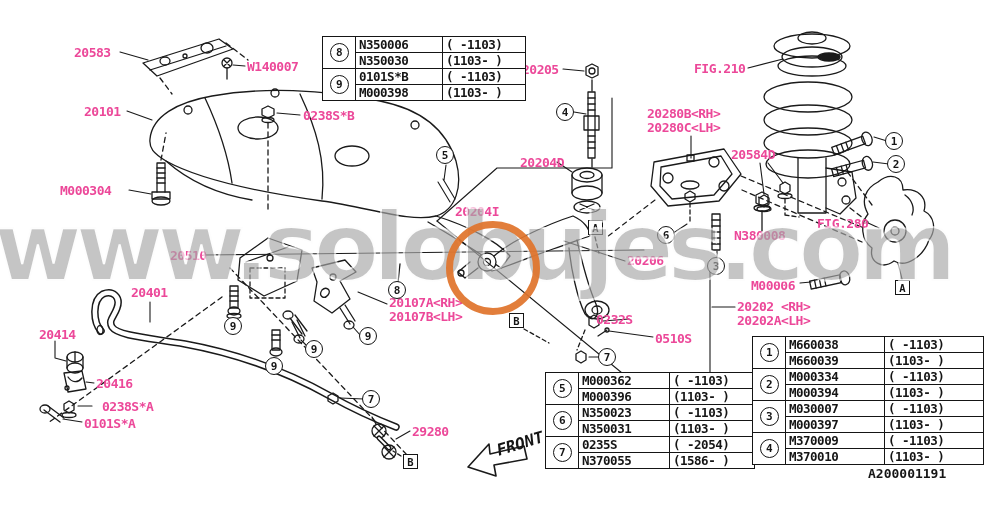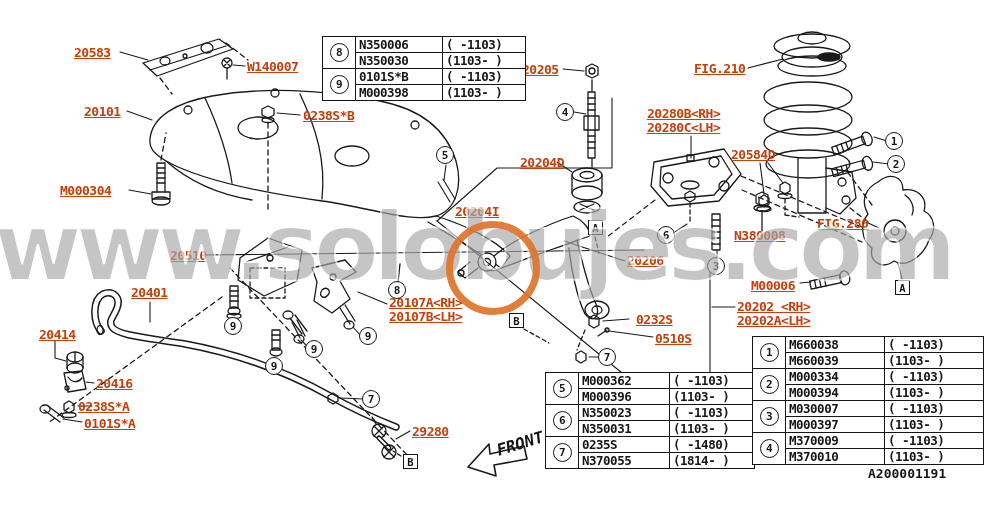"20583" .lbl { color: #c2410c -> #ec4899; text-decoration: underline -> none }
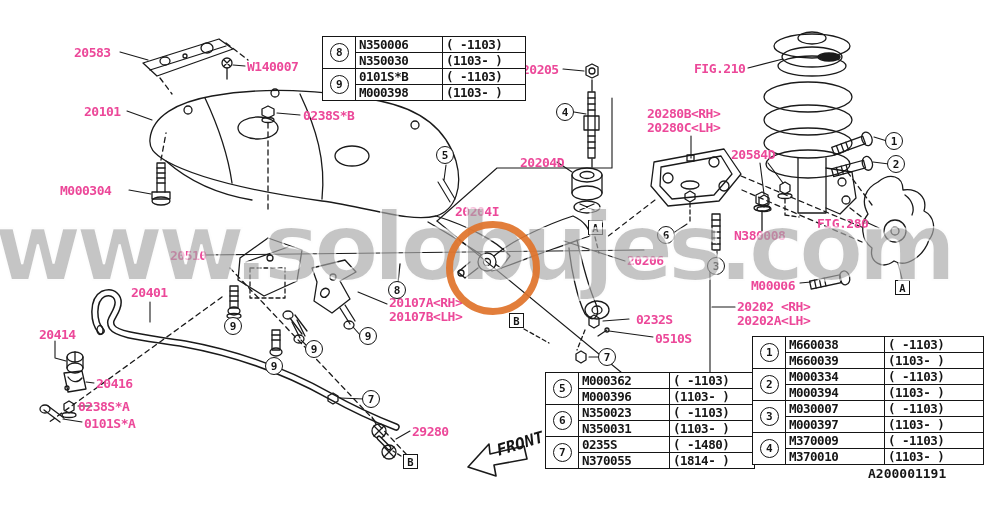"0232S" div.lbl { left: 636px -> 596px }
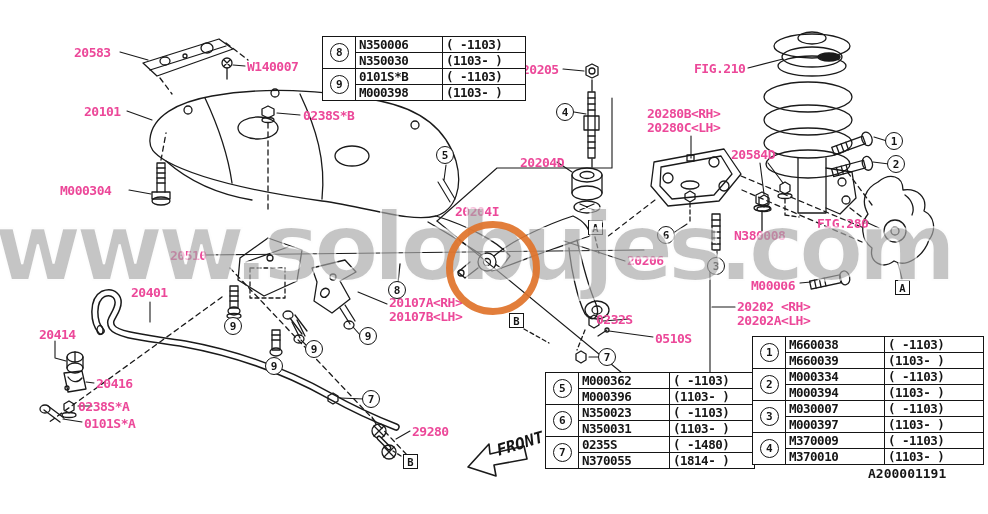"0238S*A" div.lbl { left: 78px -> 102px }
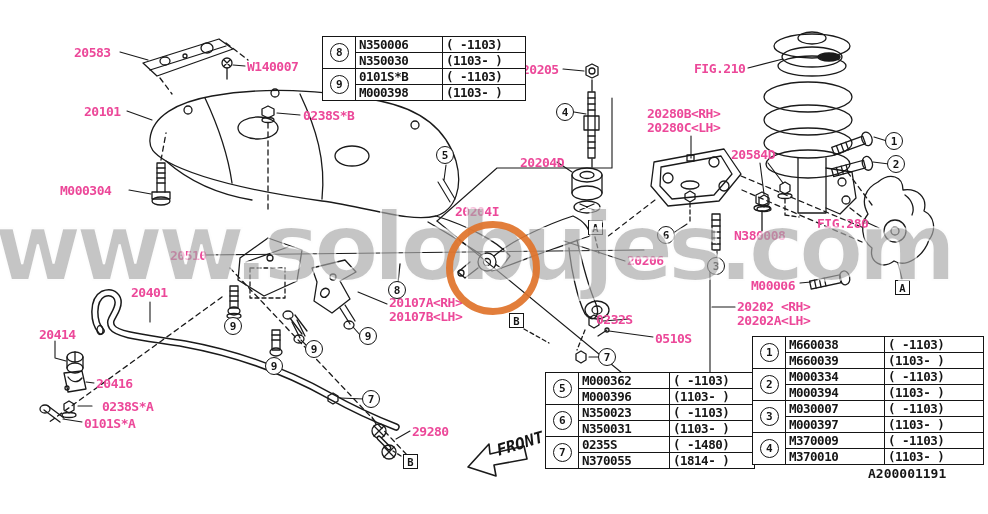"( -1480)" td { text: -1480 -> -2054 }
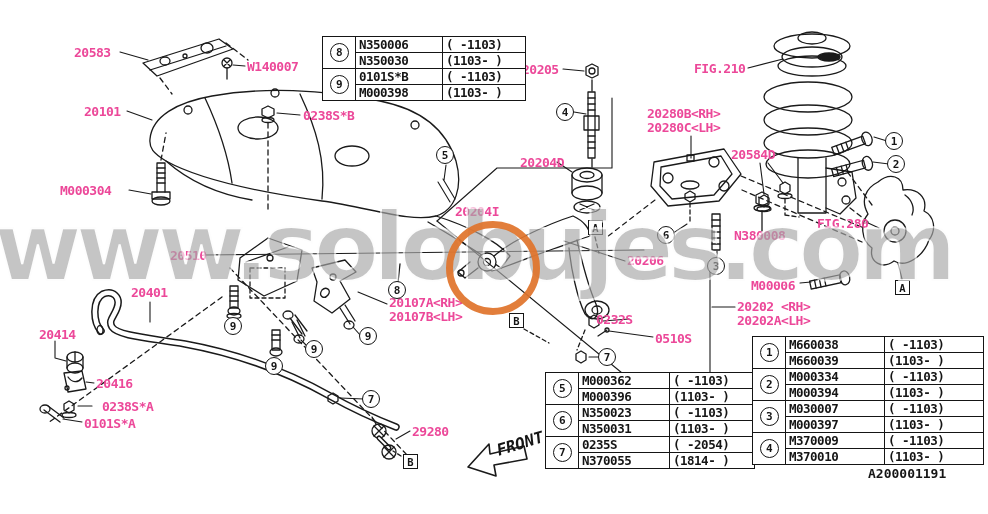"(1814- )" td { text: 1814- -> 1586- }
